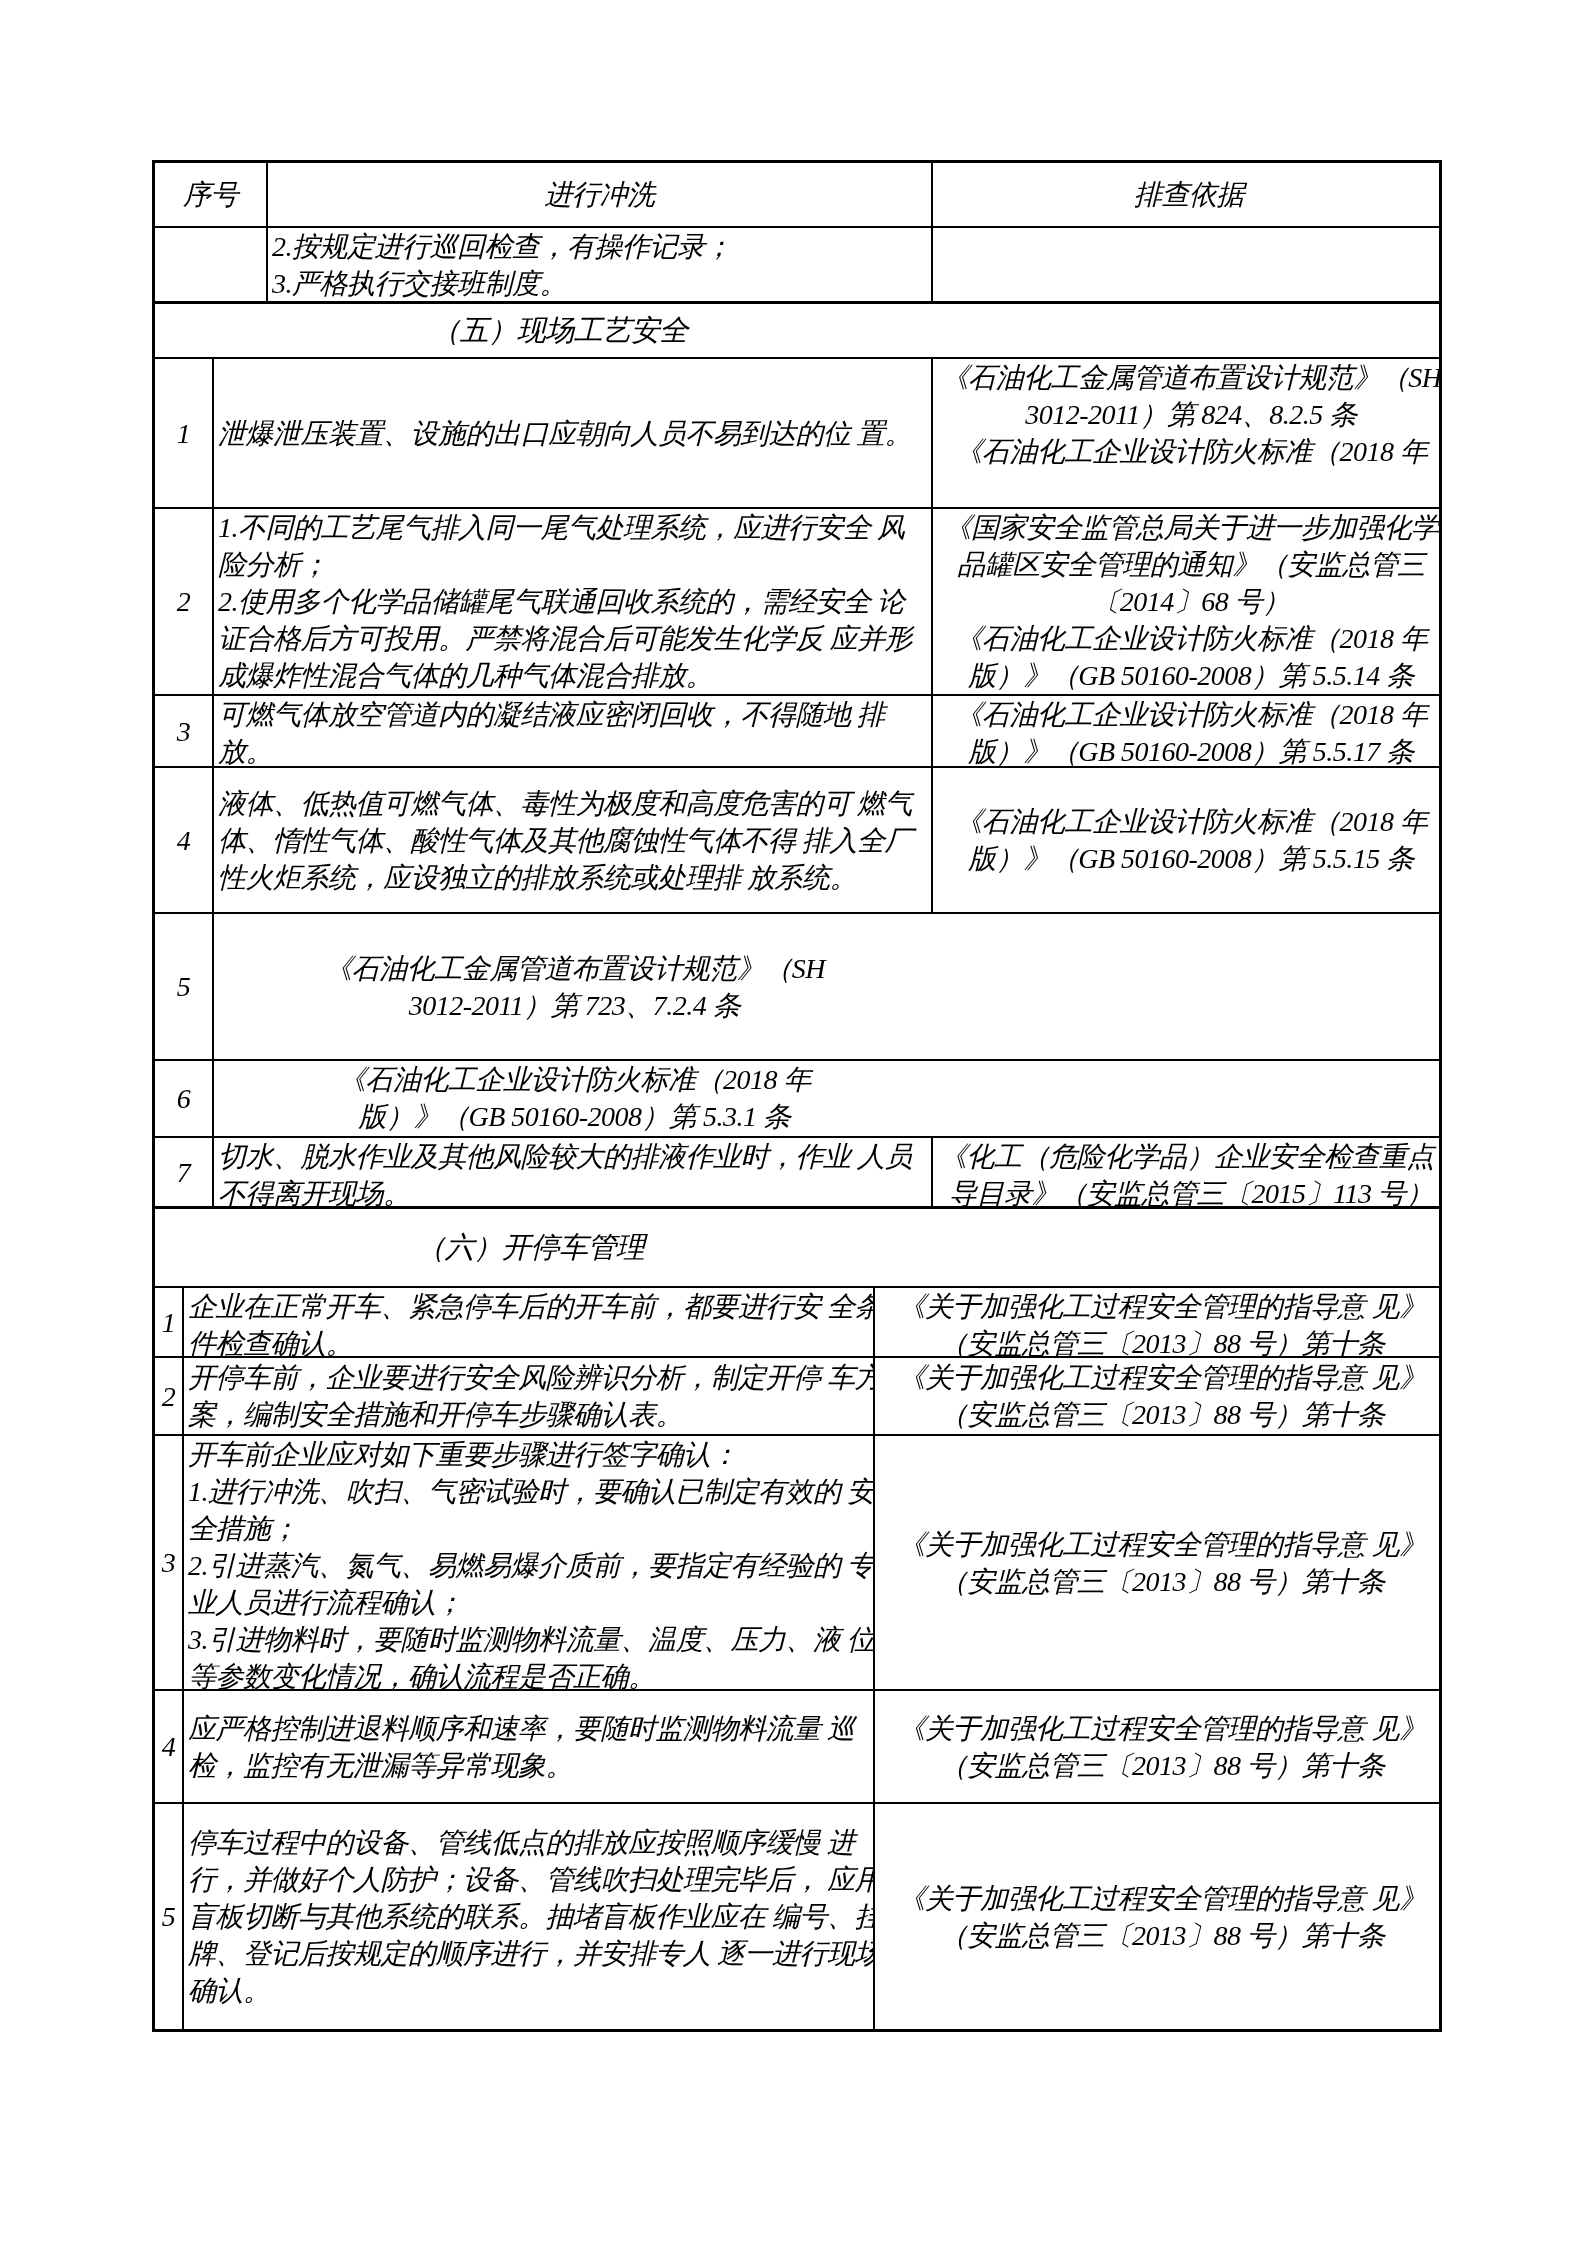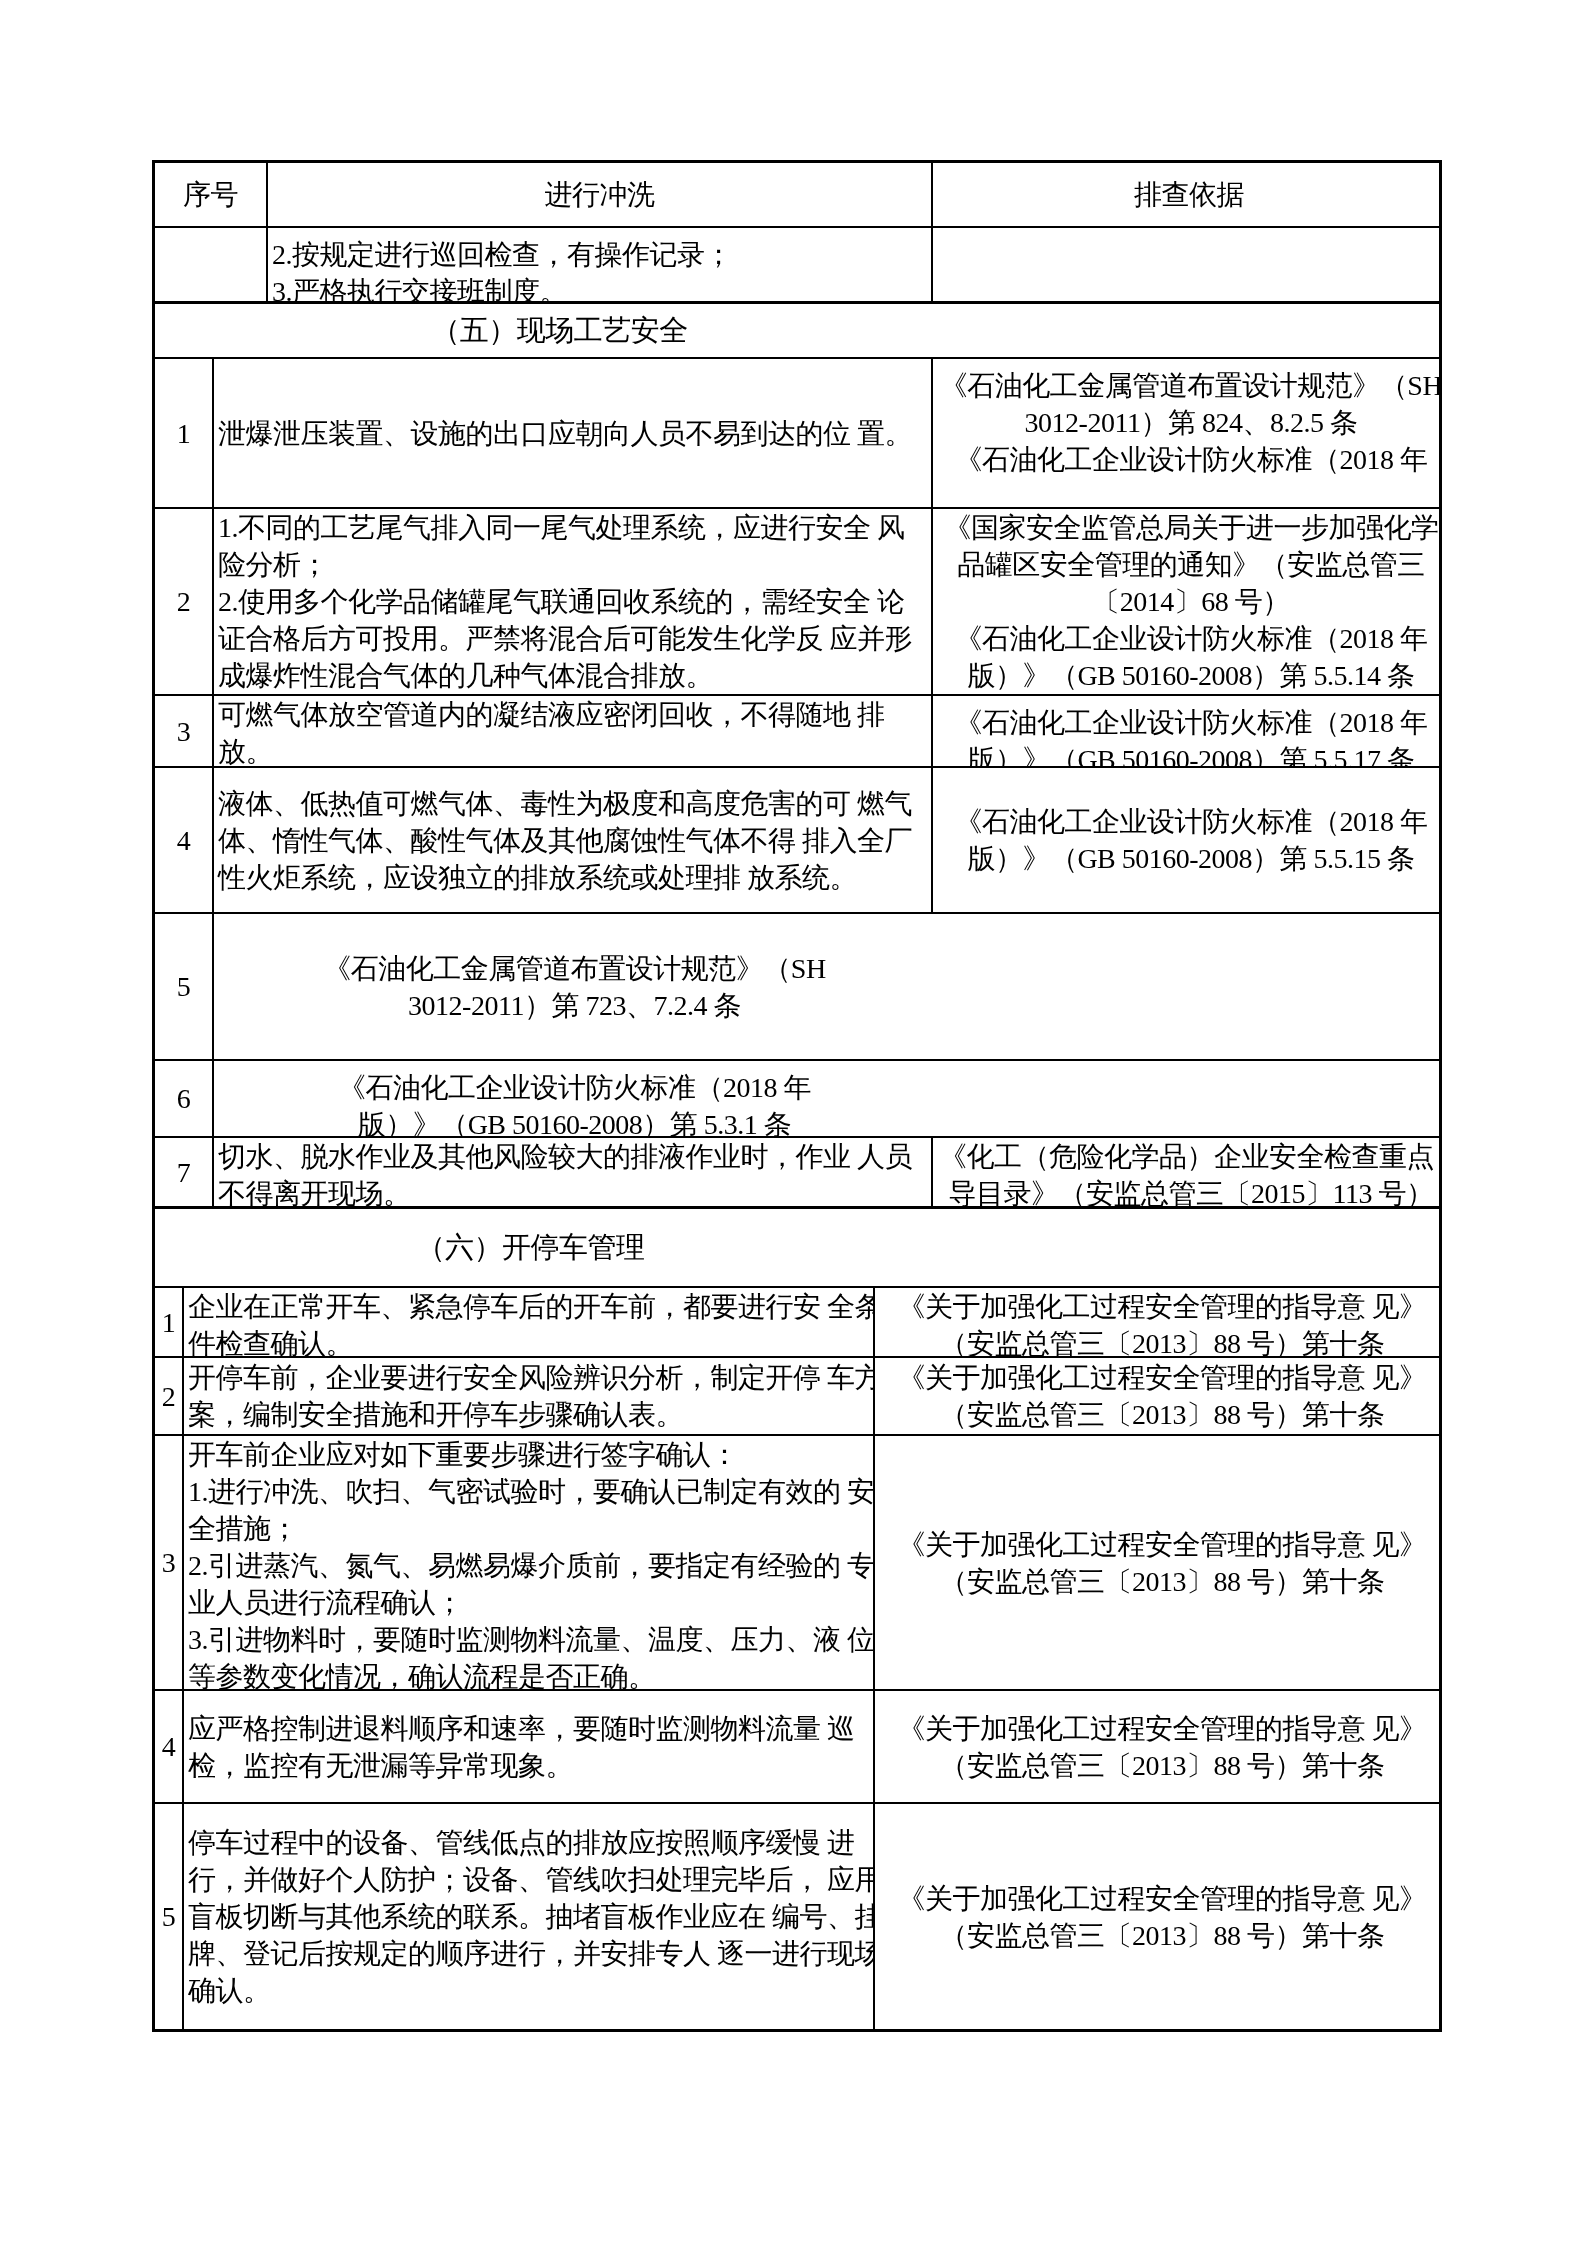"序号" .c { font-style: none -> italic }
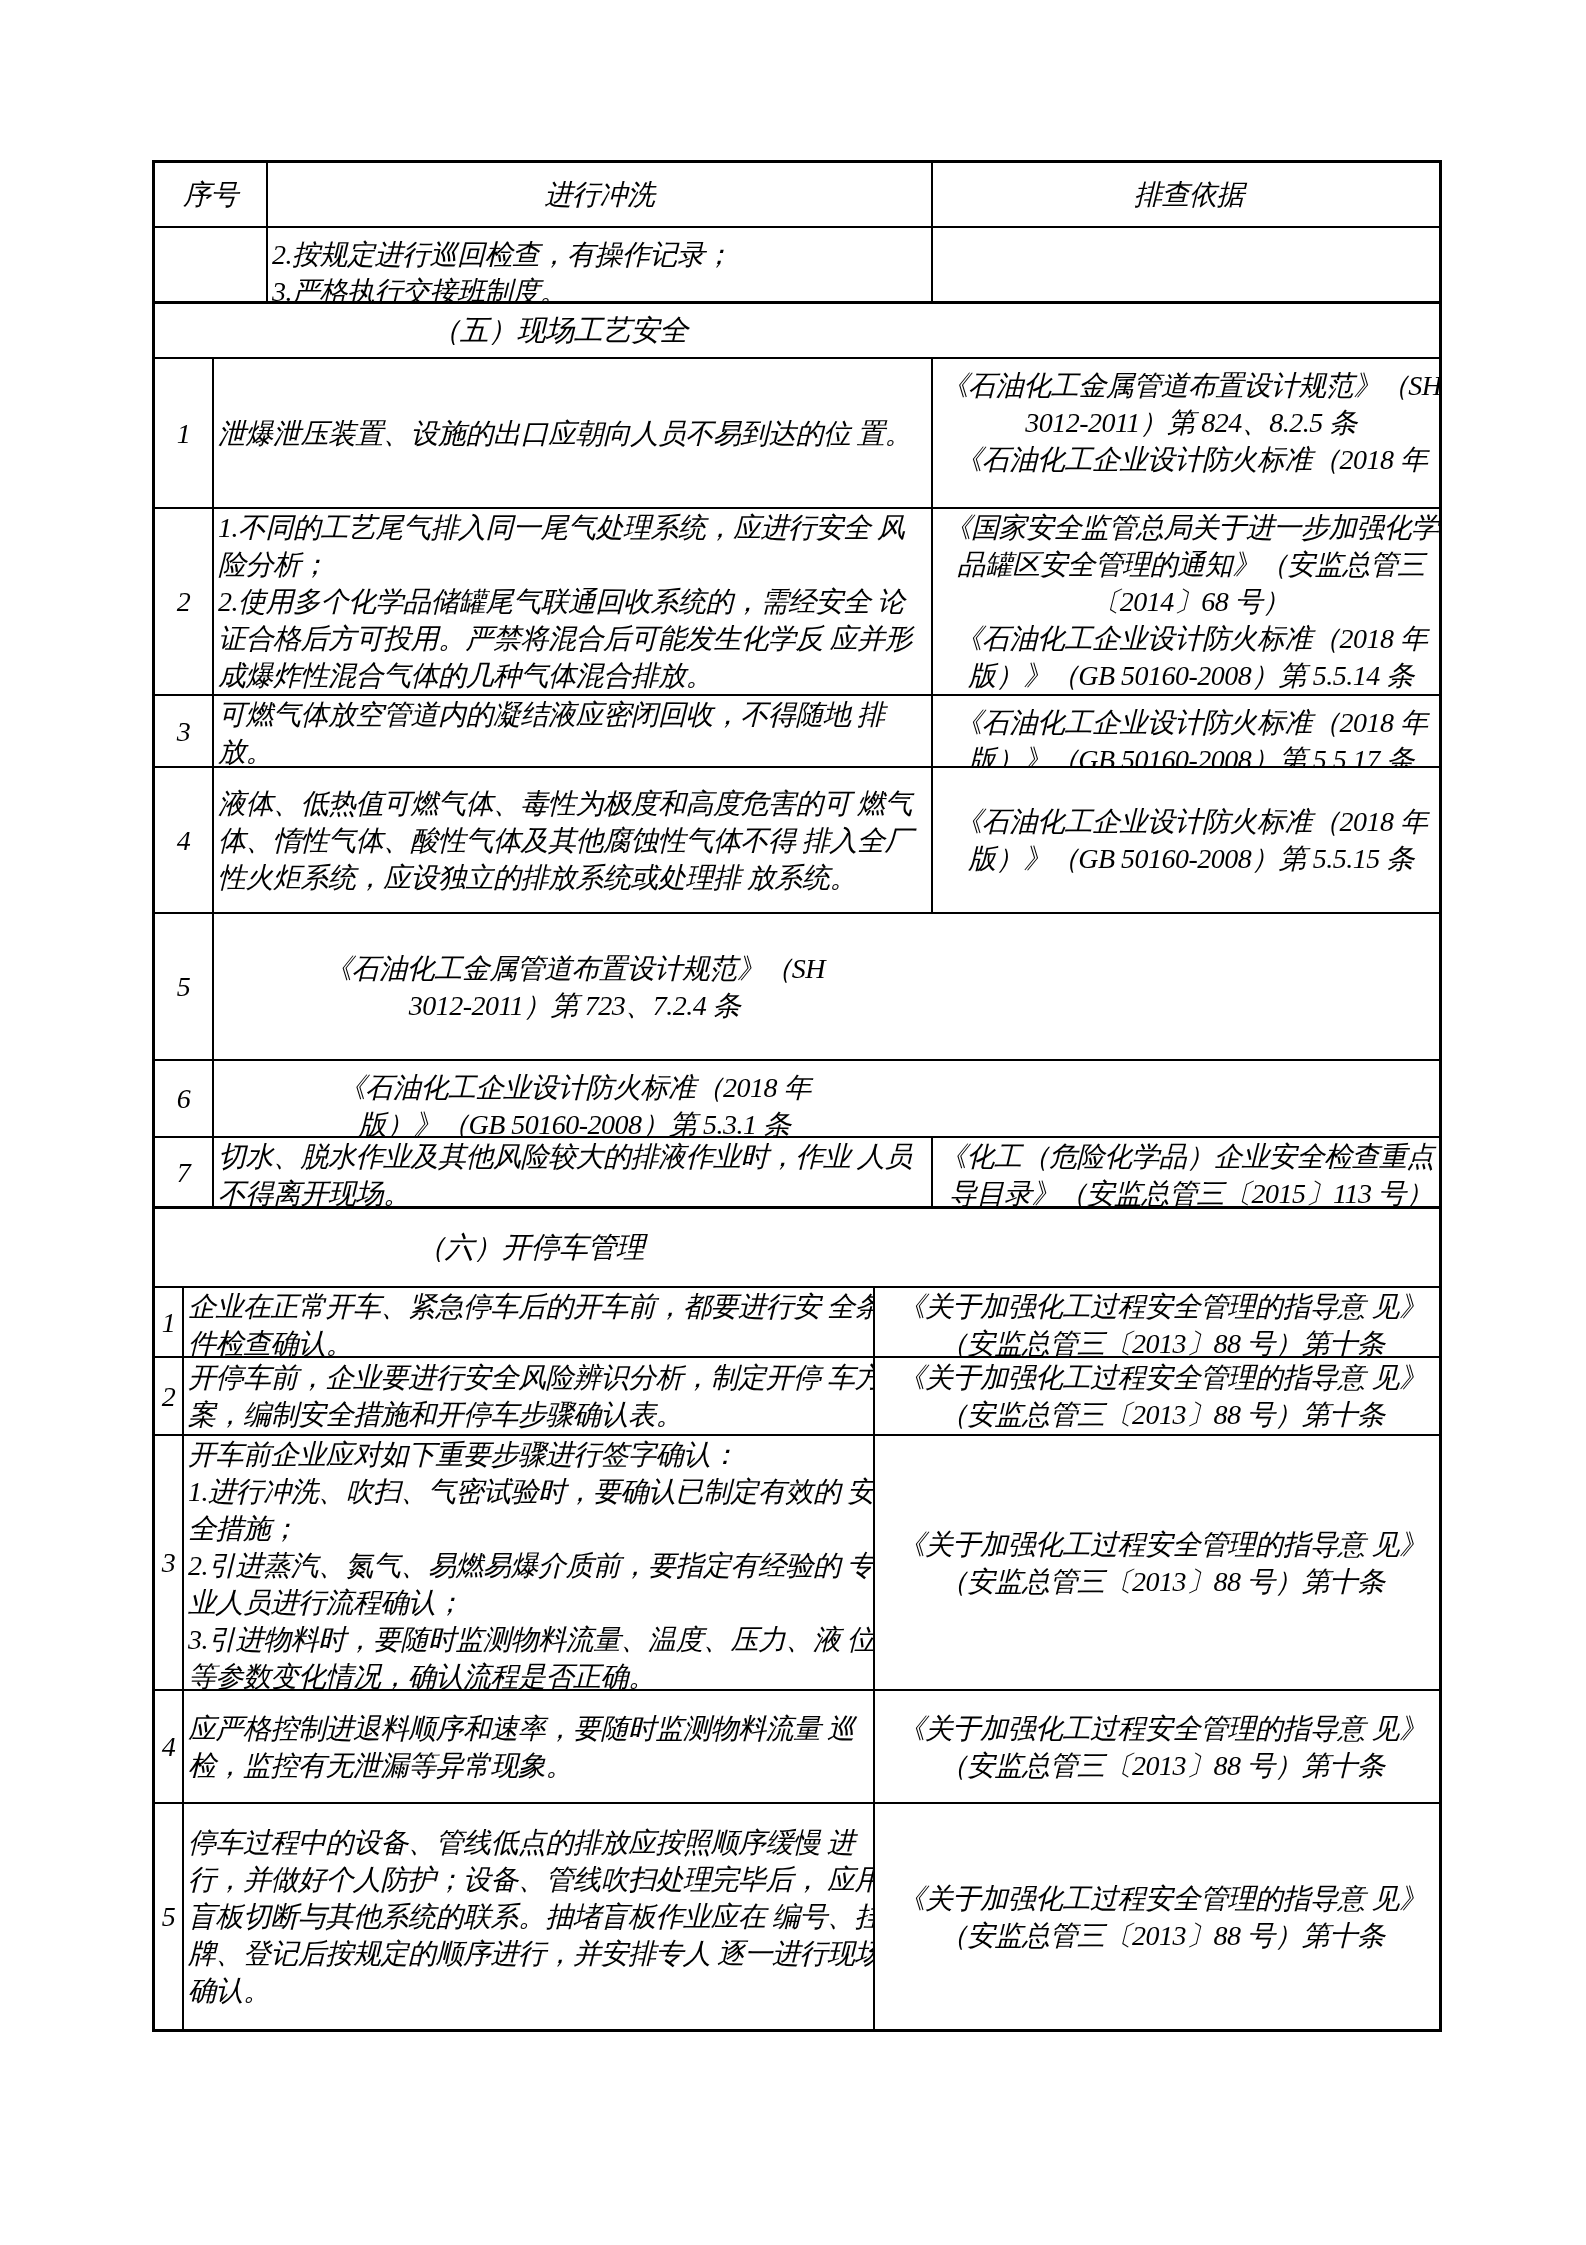"2.按规定进行巡回检查，有操作记录；" .v-top { padding-top: 8px -> 0 }
